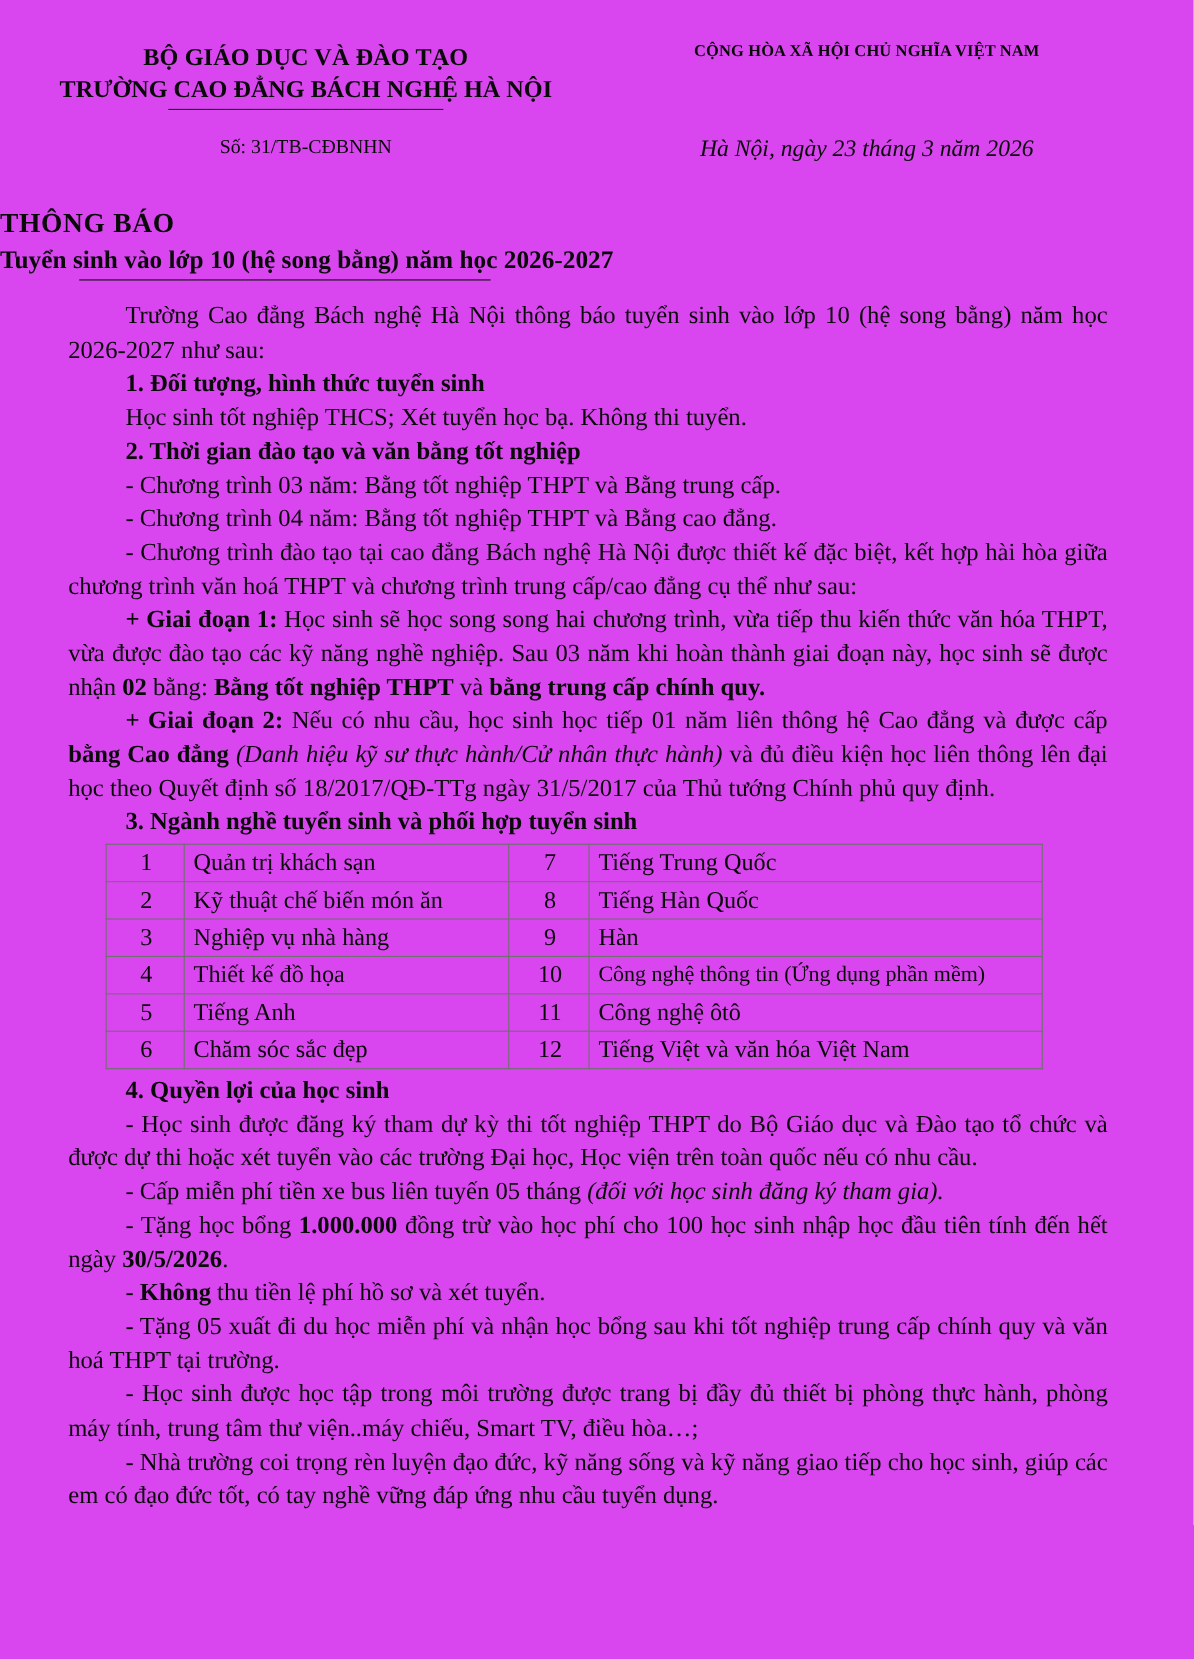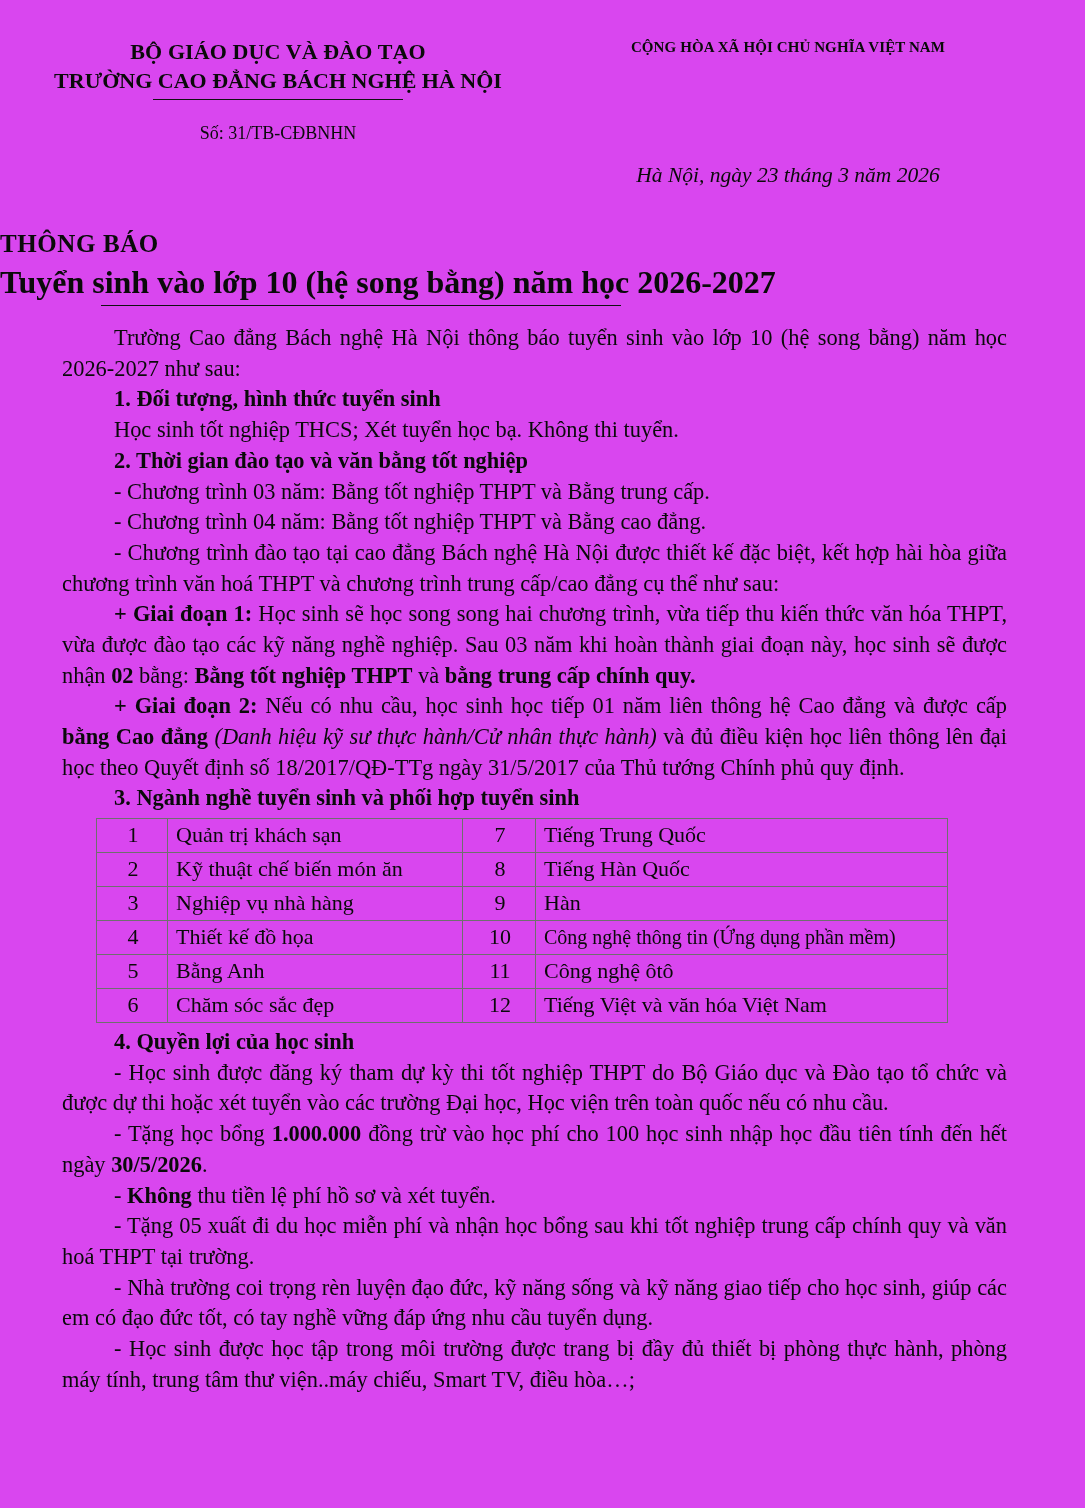"Hà Nội, ngày 23 tháng" .sub-right { margin-top: 40px -> none }
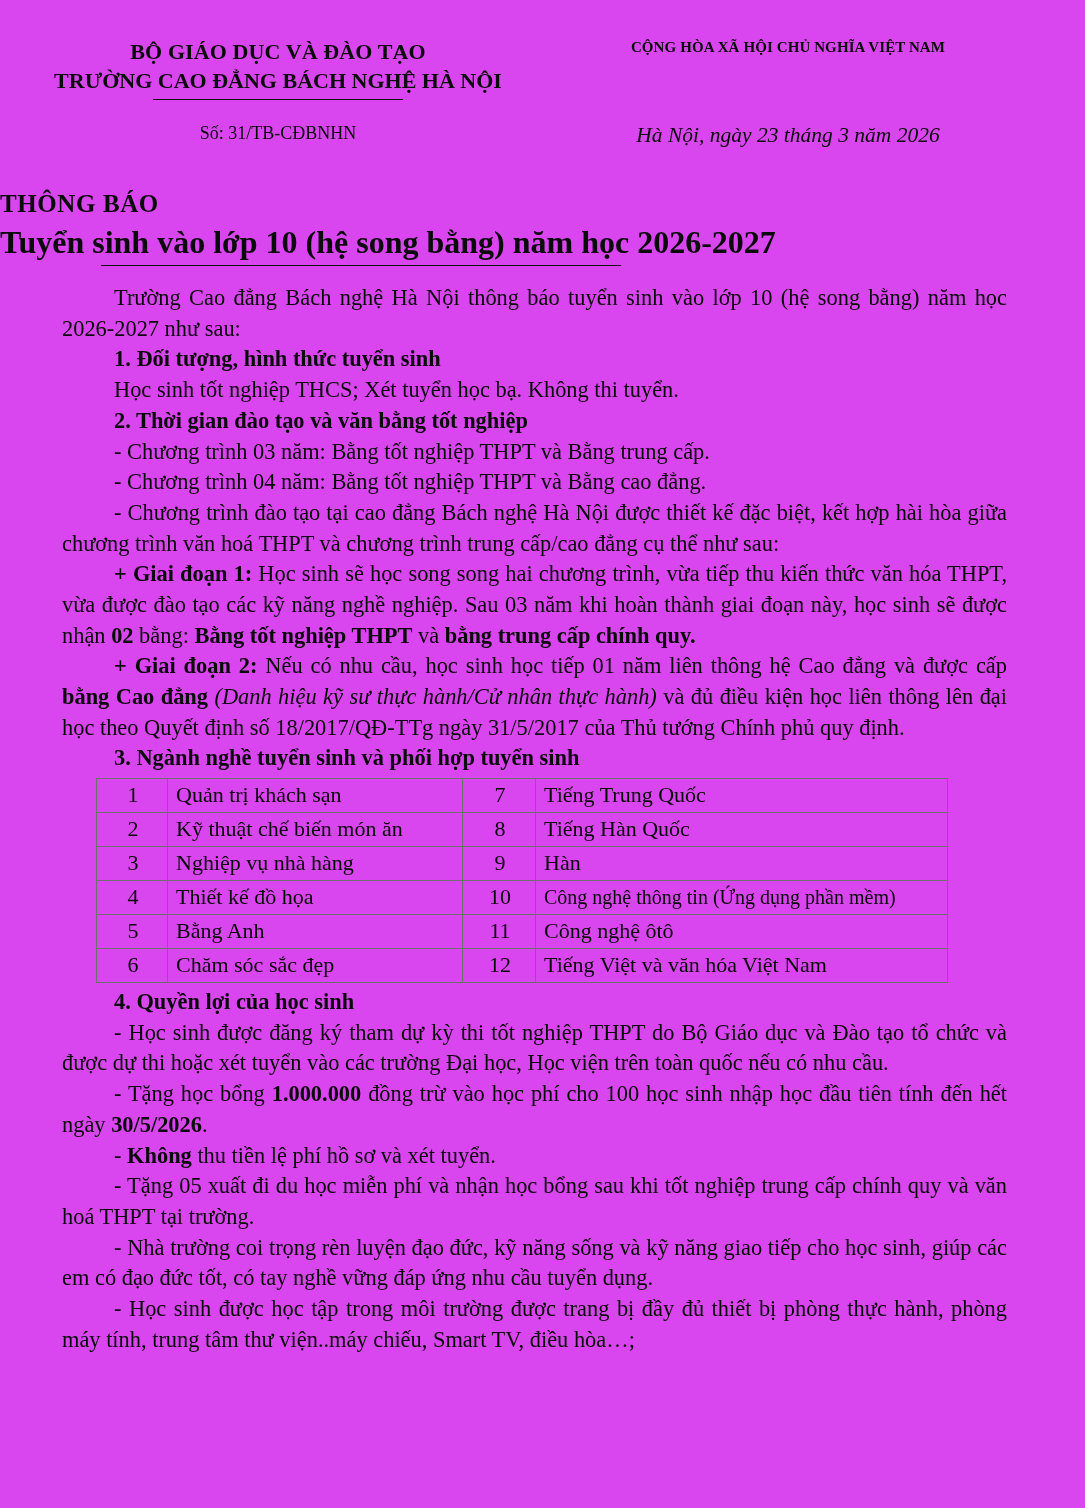"Tuyển sinh vào lớp 10" .doc-subtitle { font-size: 32px -> 23px }
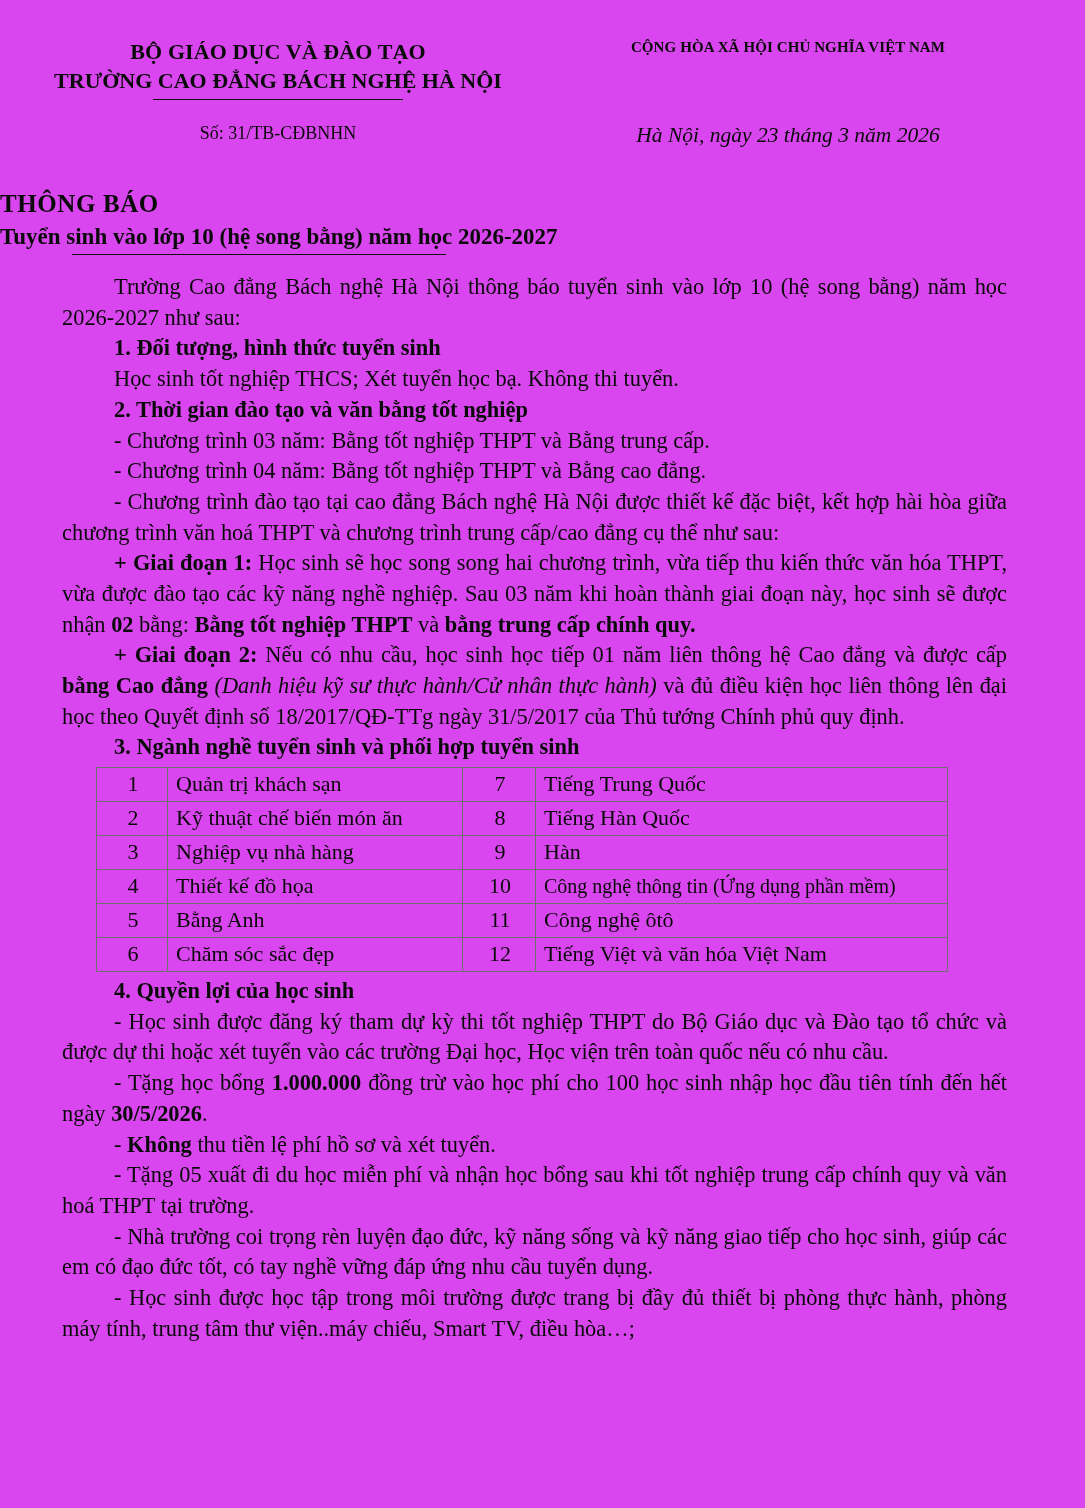"Bằng Anh" td.name-a { text: Bằng -> Tiếng }
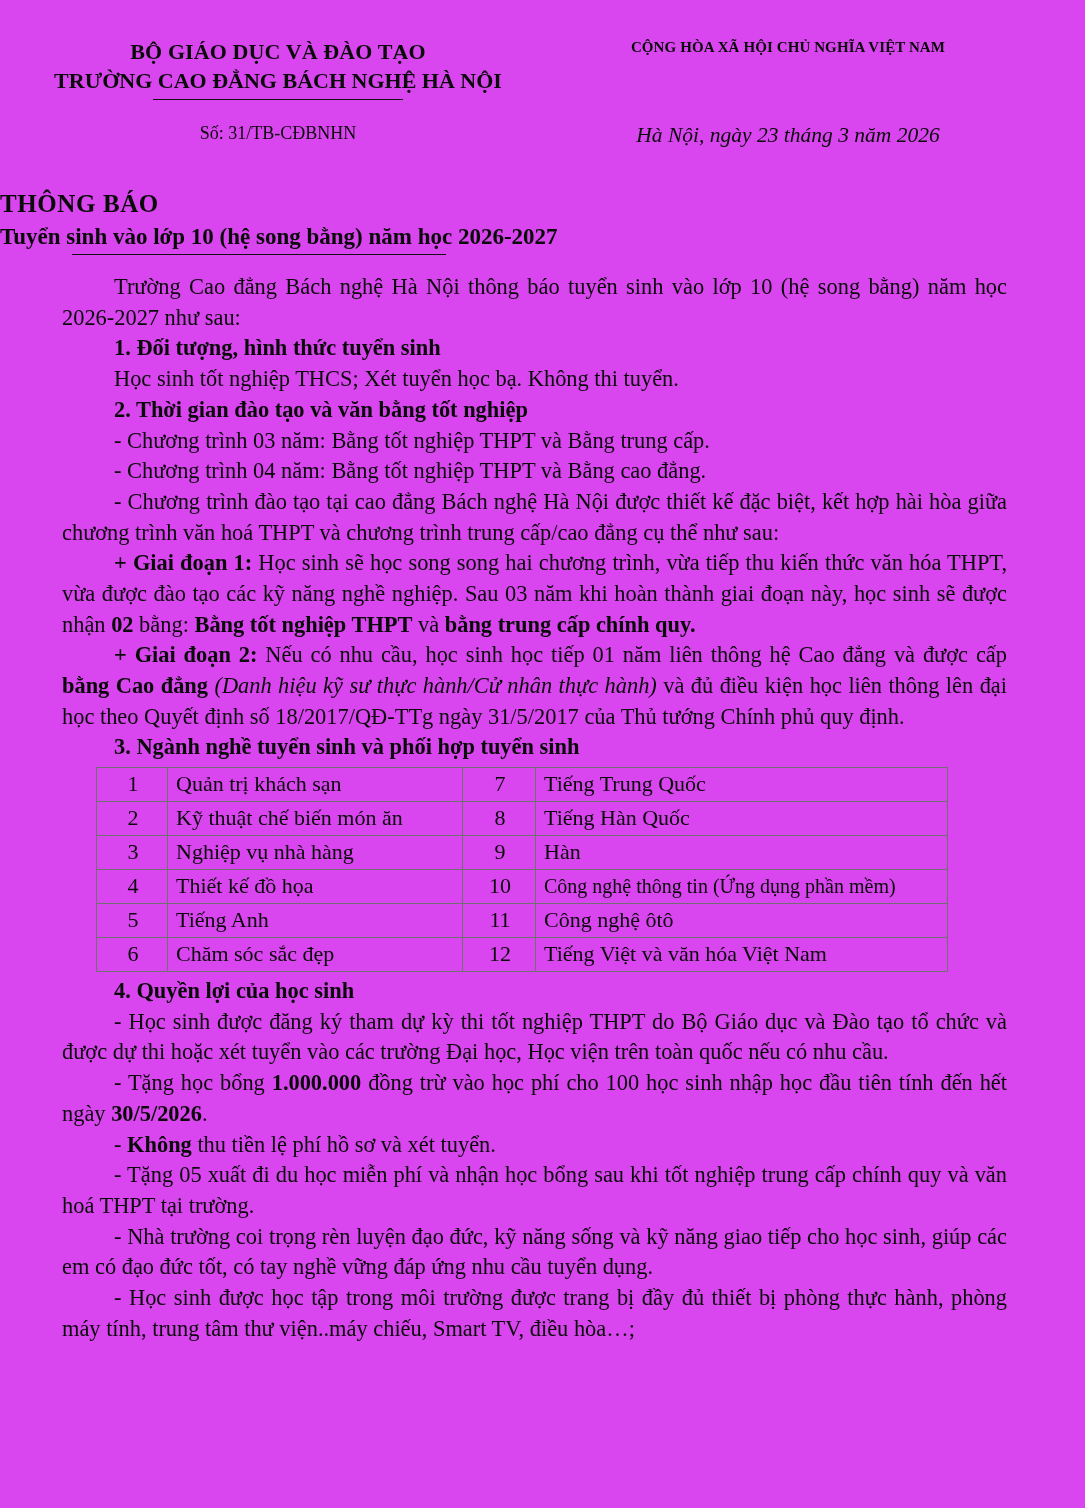"- Cấp miễn phí tiền" p.dash { html: none -> <p> <span>- Cấp miễn phí tiền xe bus liên tuyến 05 tháng </span><i>(đối với học sinh đăng ký tham gia).</i> </p> }
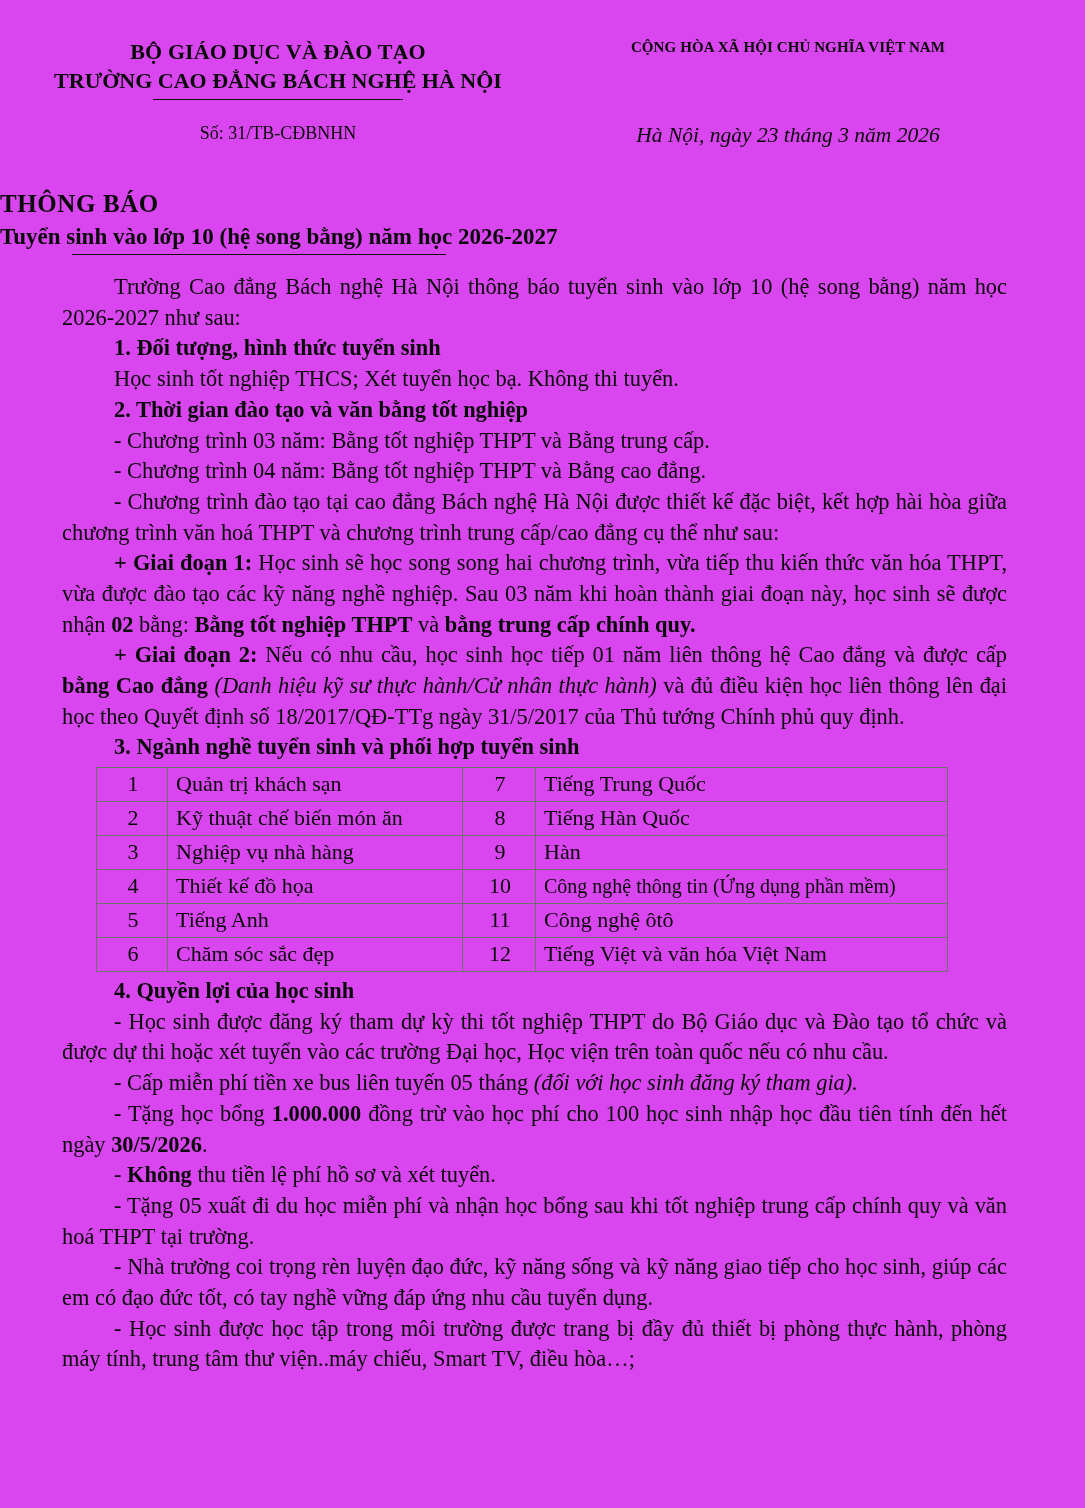"- Nhà trường coi trọng" p.dash { order: before "- Học sinh được học" -> after "- Học sinh được học" }
